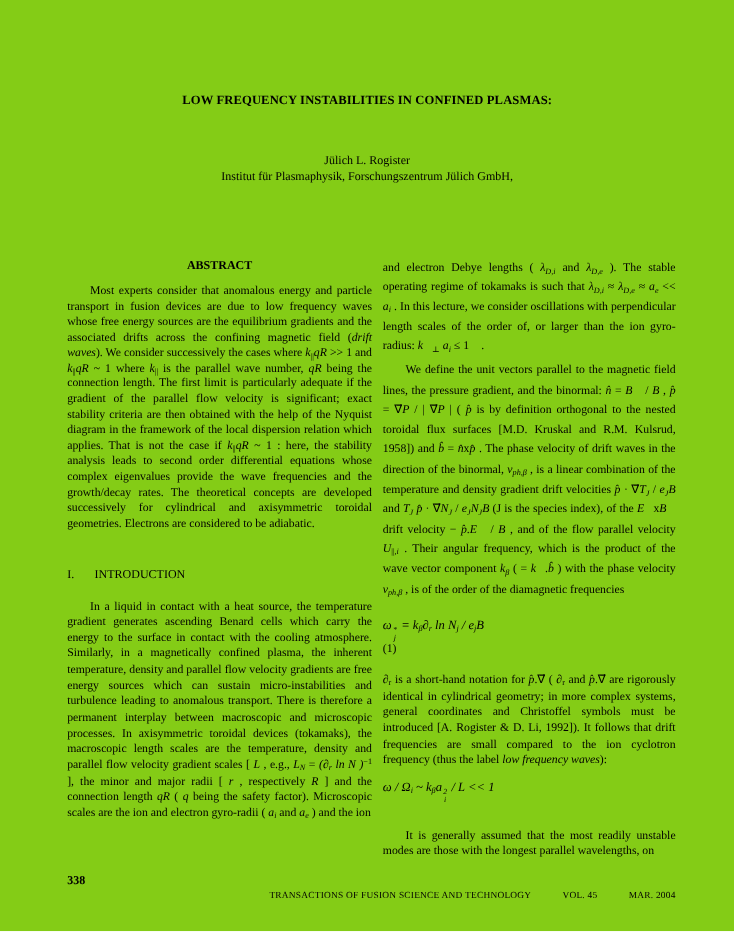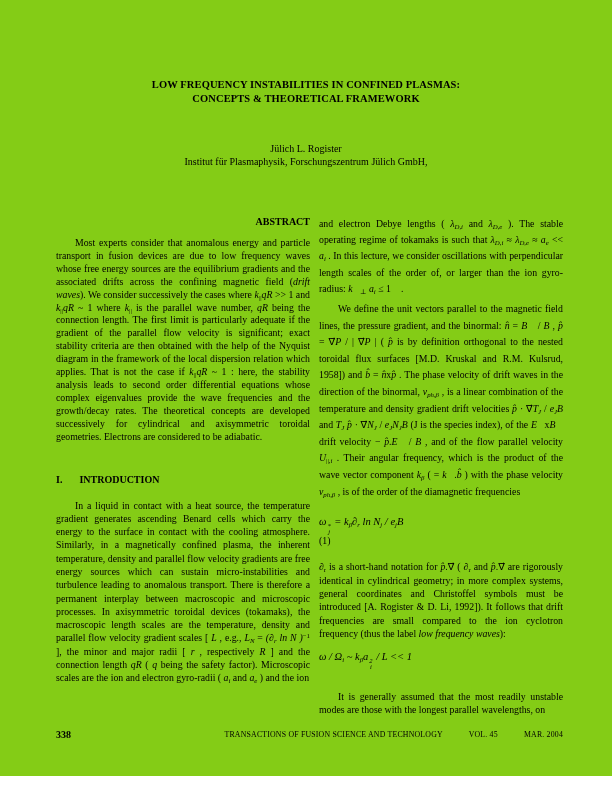"CONCEPTS & THEORETICAL FRAMEWORK" span.tline { html: <span>CONCEPTS &amp; THEORETICAL FRAMEWORK</span> -> none }
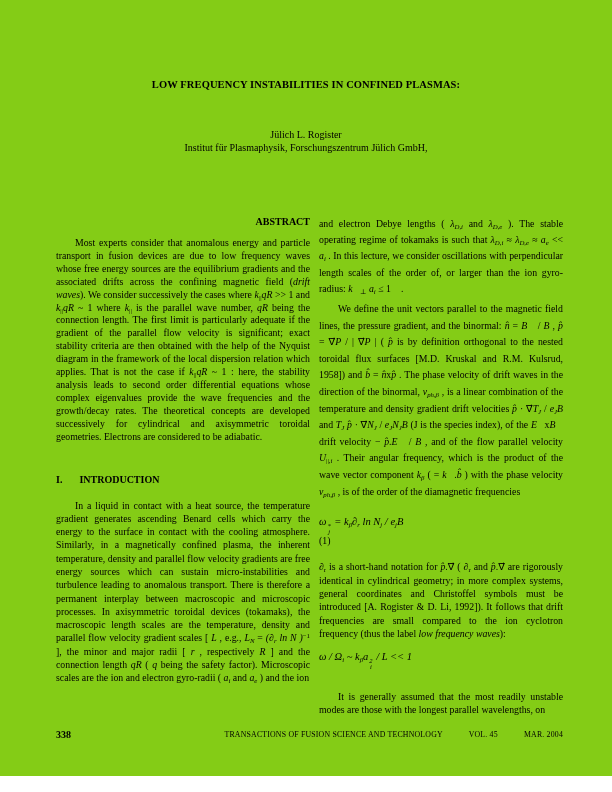"ABSTRACT" .h-abstract { text-align: right -> center }
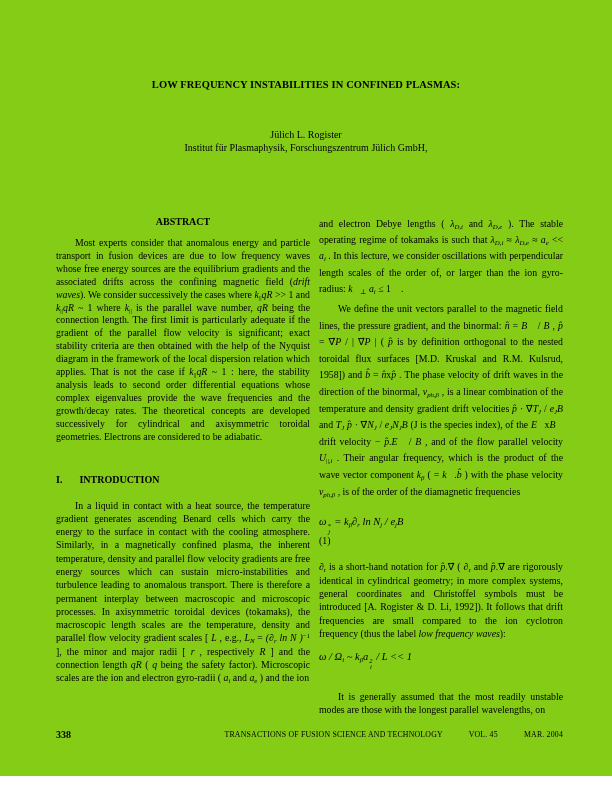"I. INTRODUCTION" .h-section { font-weight: bold -> normal }
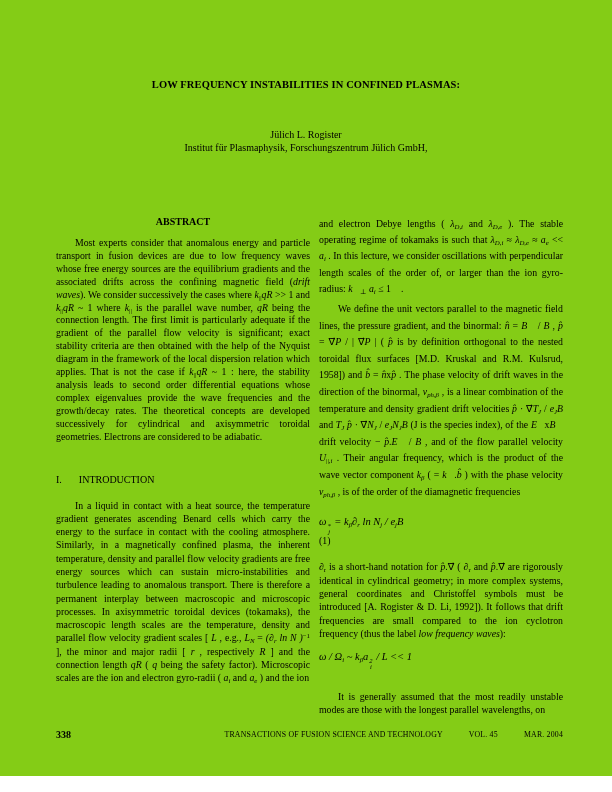"338" .footer { align-items: center -> flex-start }
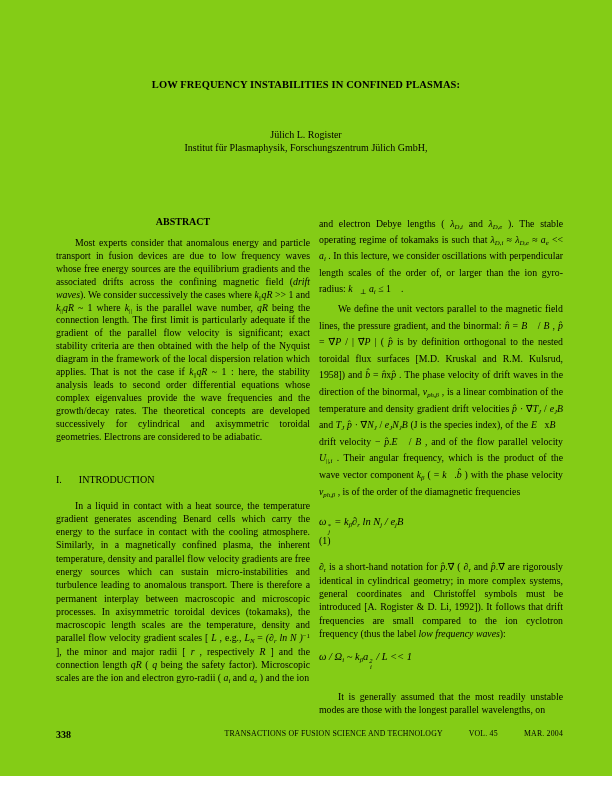"TRANSACTIONS OF FUSION SCIENCE AND" .fright { margin-top: none -> 12px }
